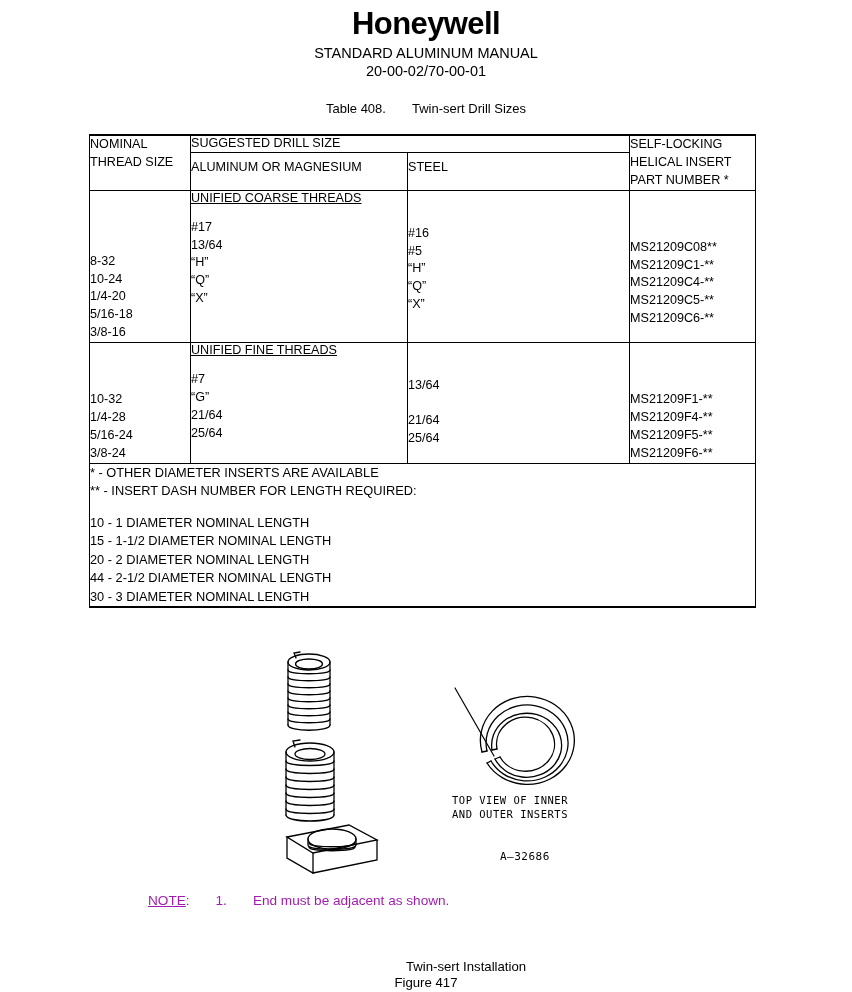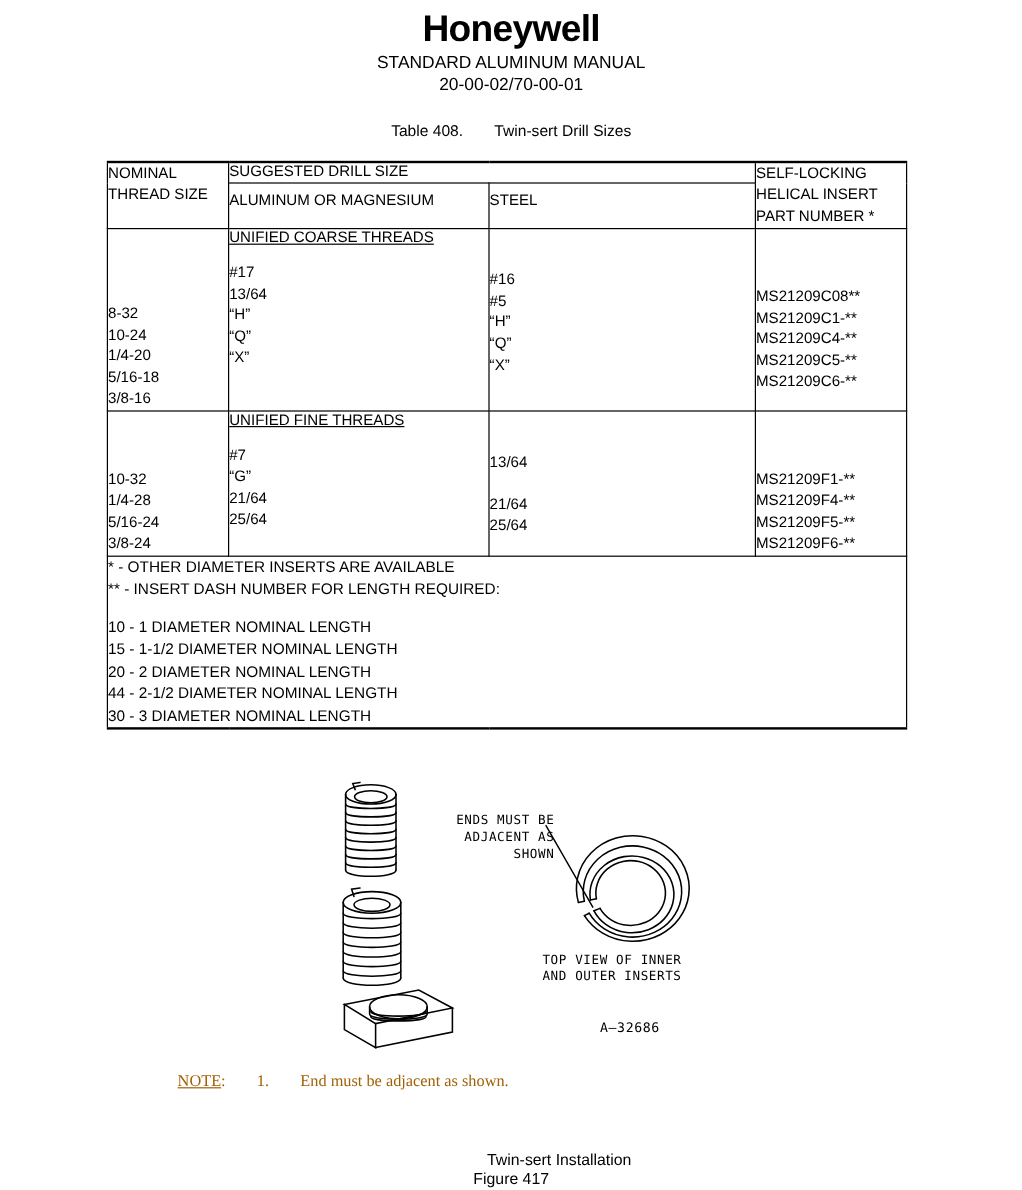"ENDS MUST BE" div.fig-label { html: <div>ENDS MUST BE ADJACENT AS SHOWN</div> -> none }
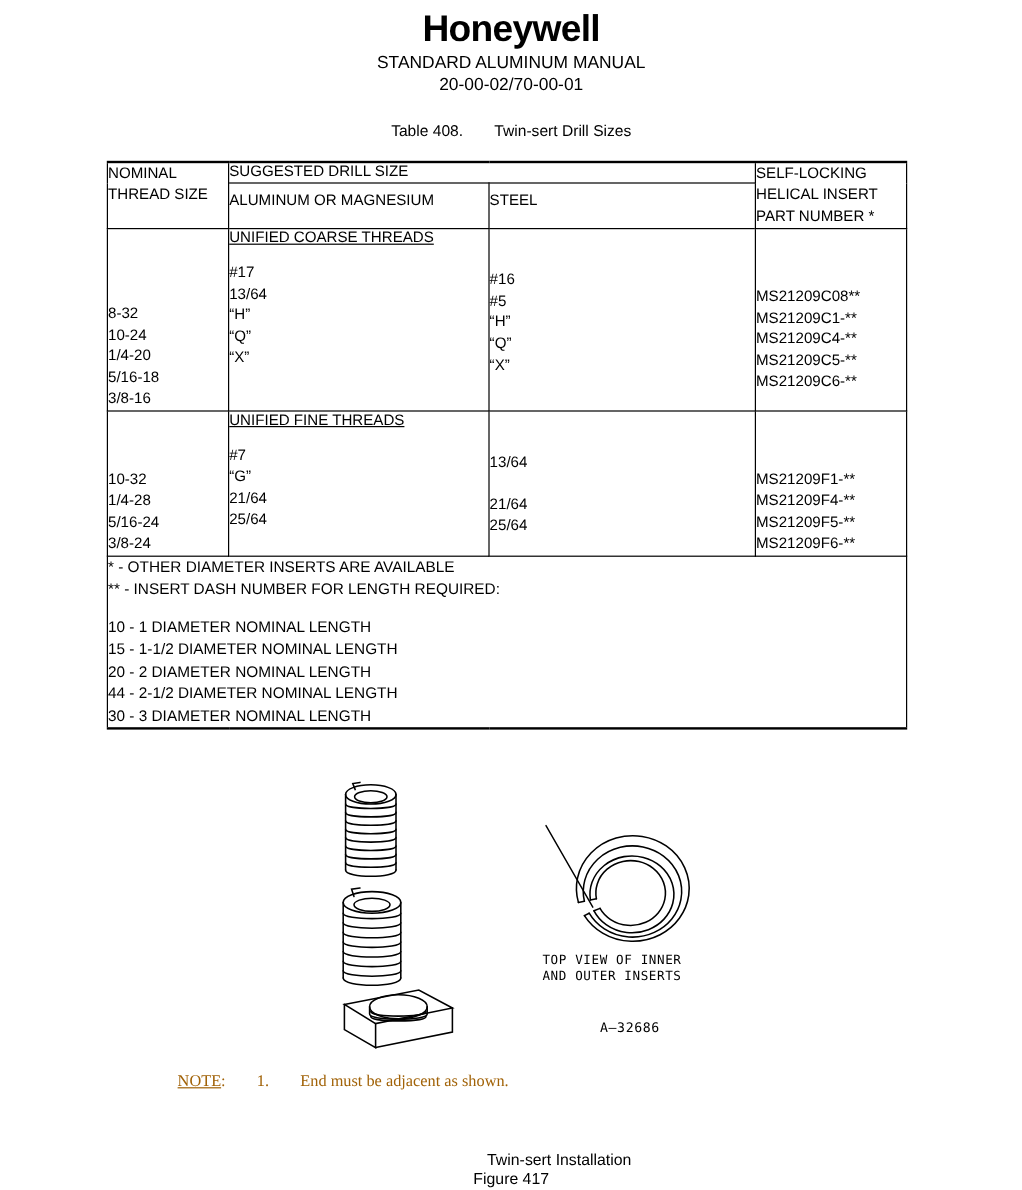"NOTE: 1. End must be" div.note-row { color: #a16207 -> #a21caf; font-family: Liberation Serif, serif -> none }
